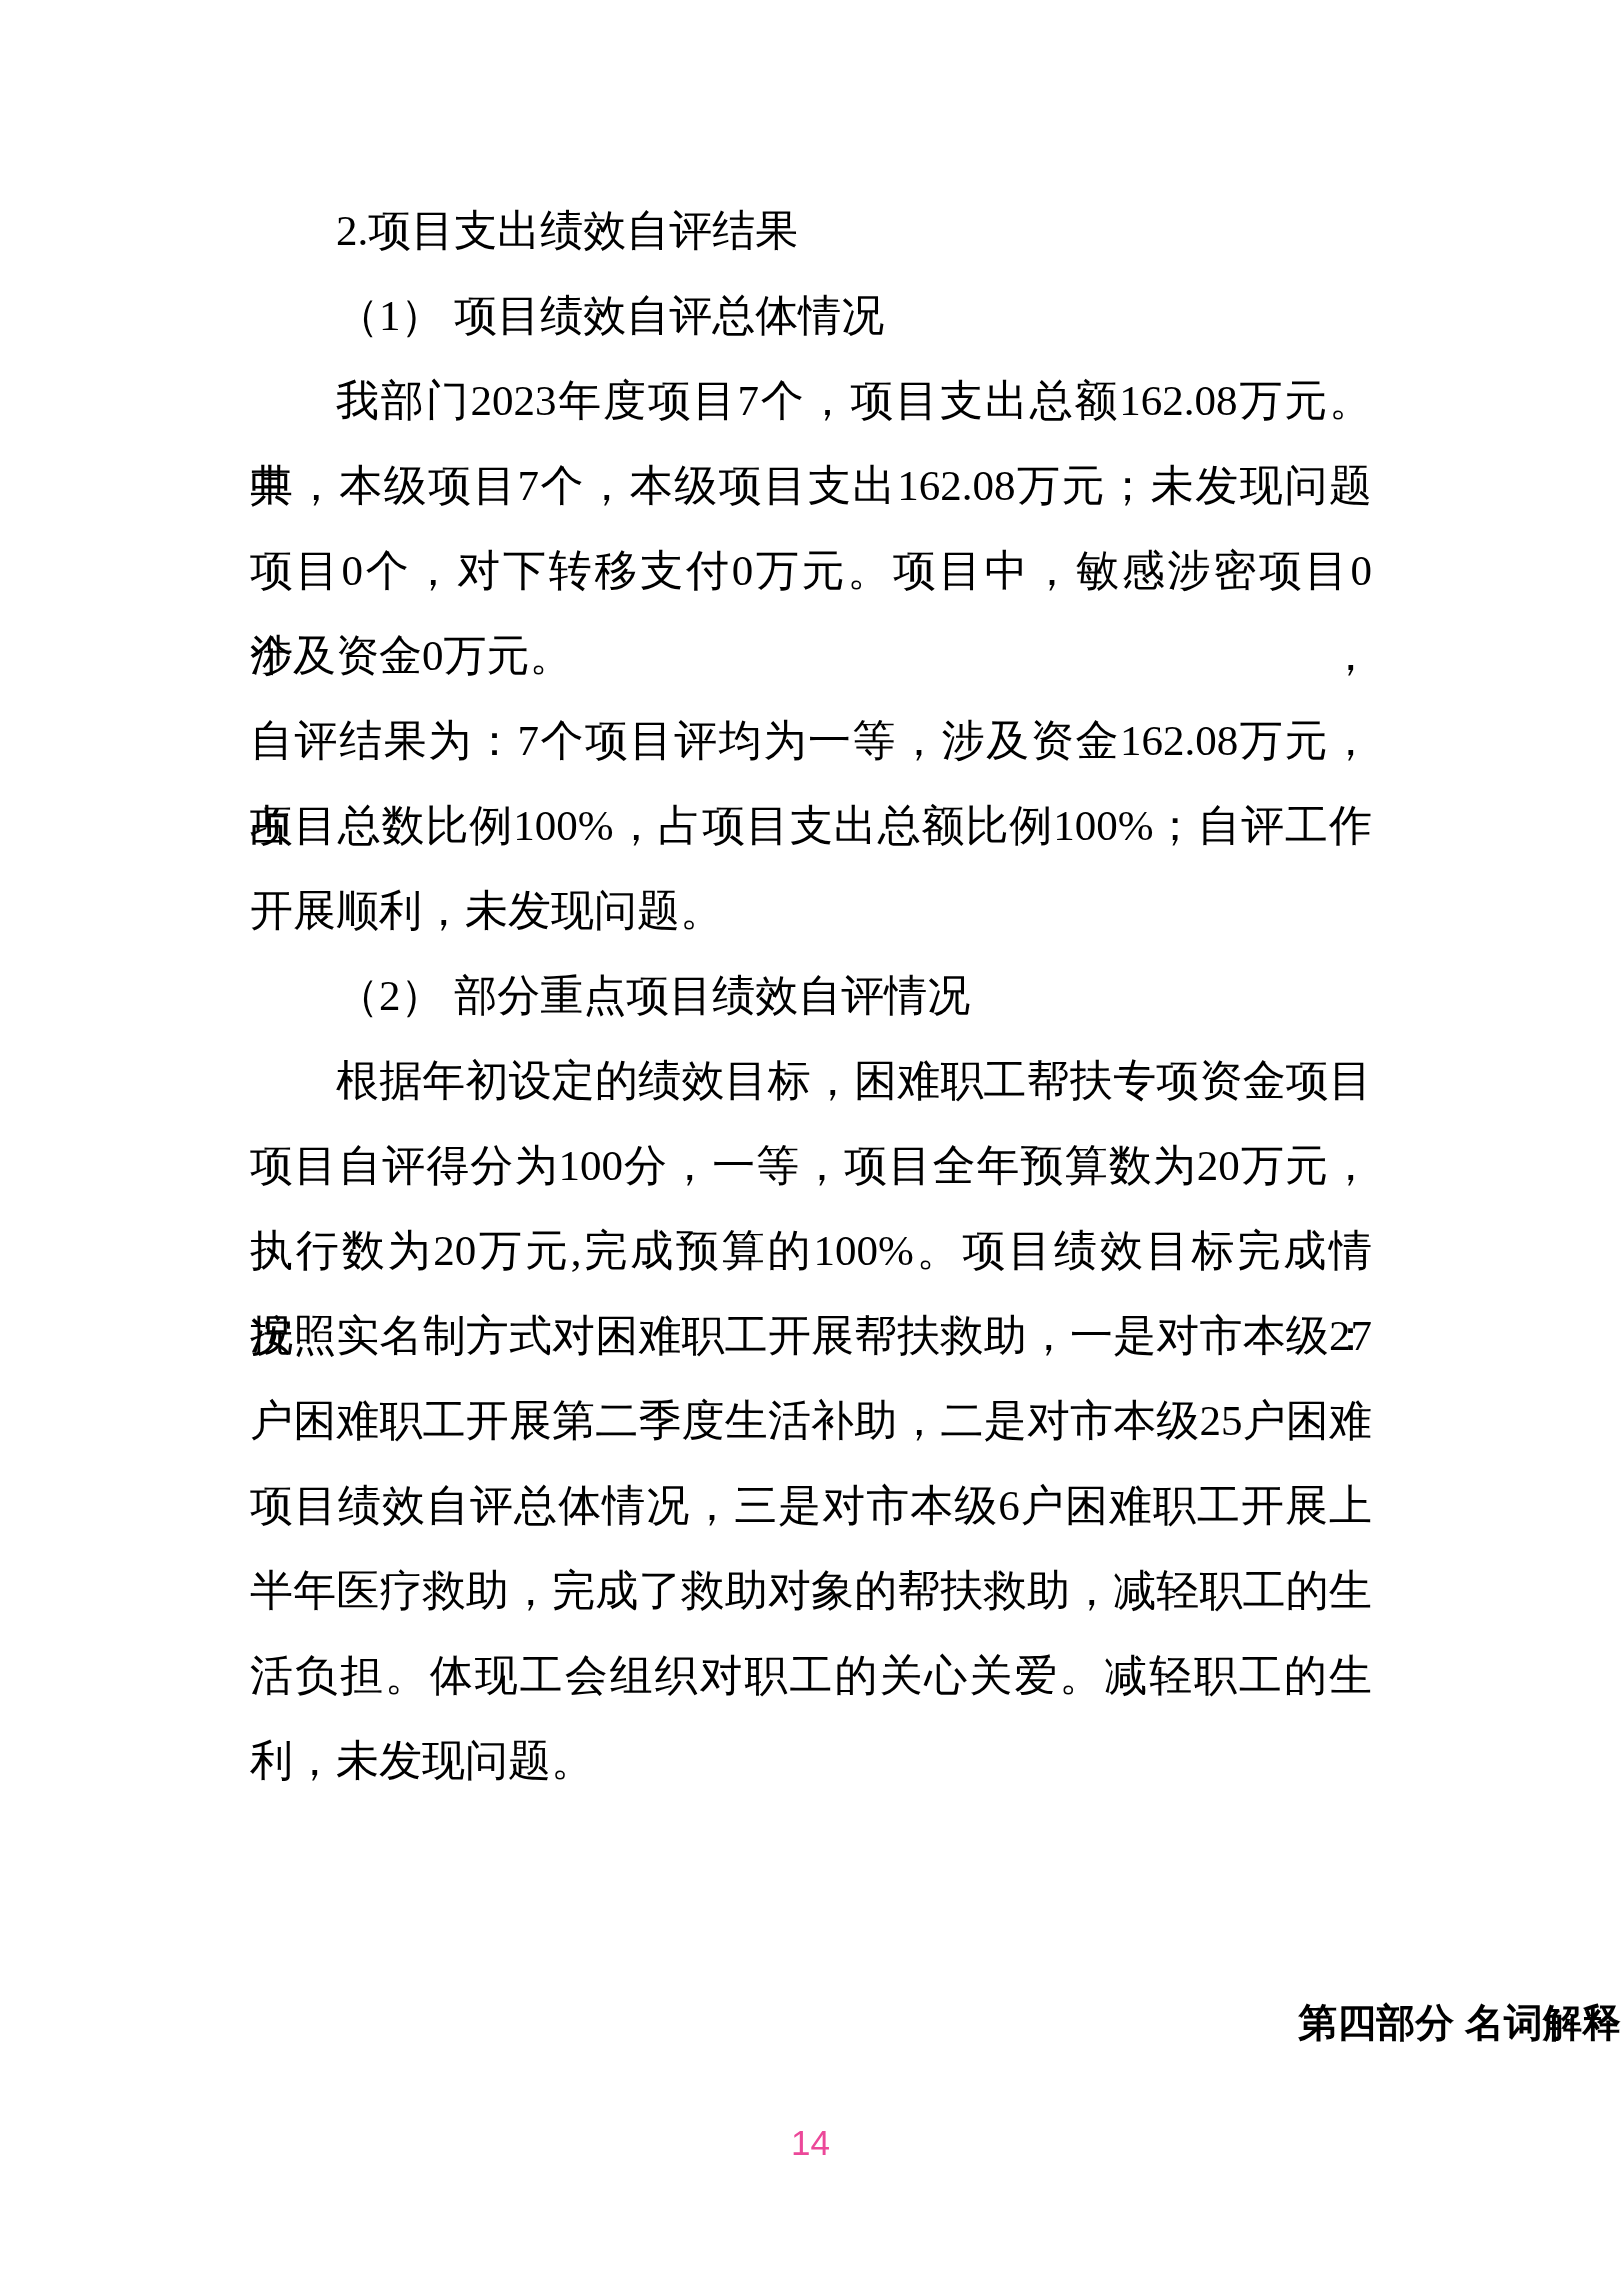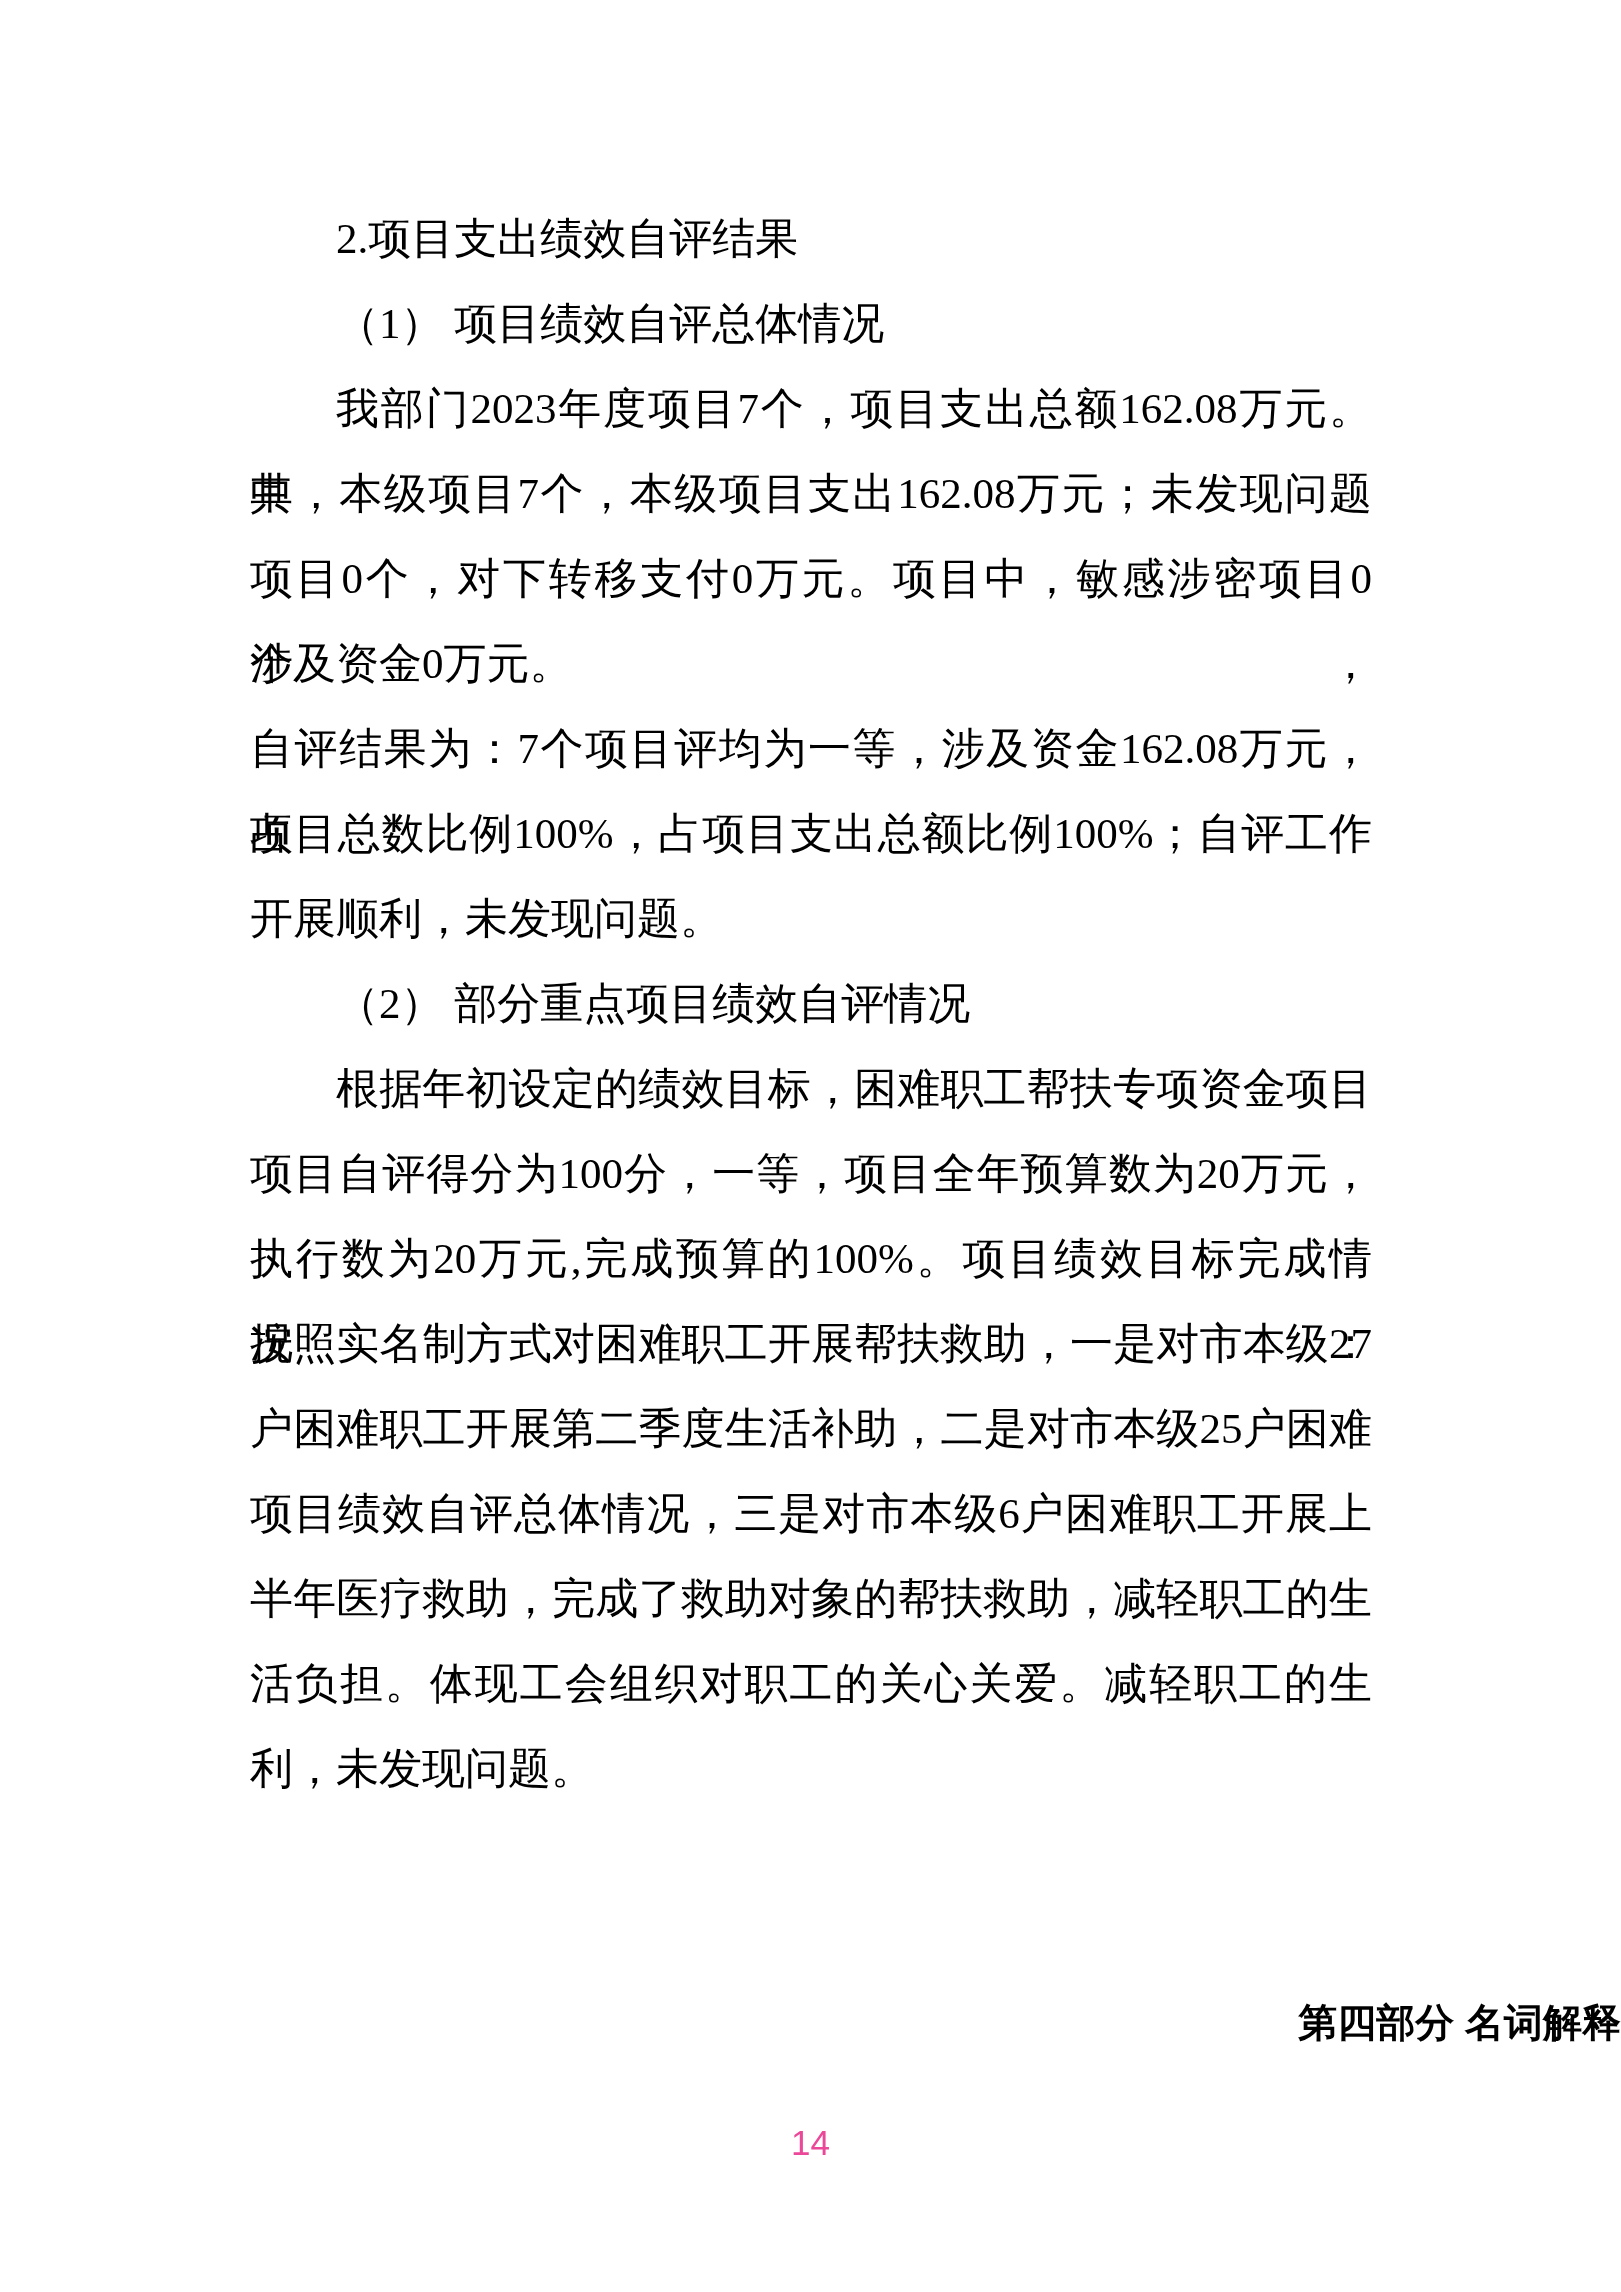"2.项目支出绩效自评结果" .doc { top: 196px -> 188px }
